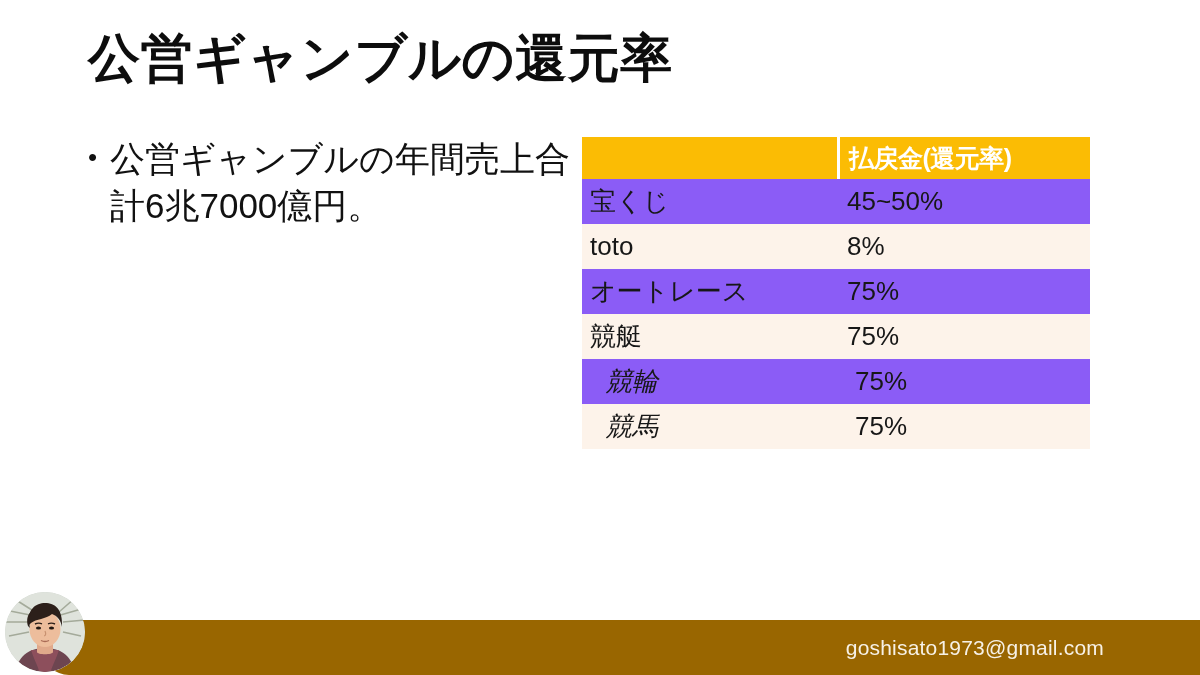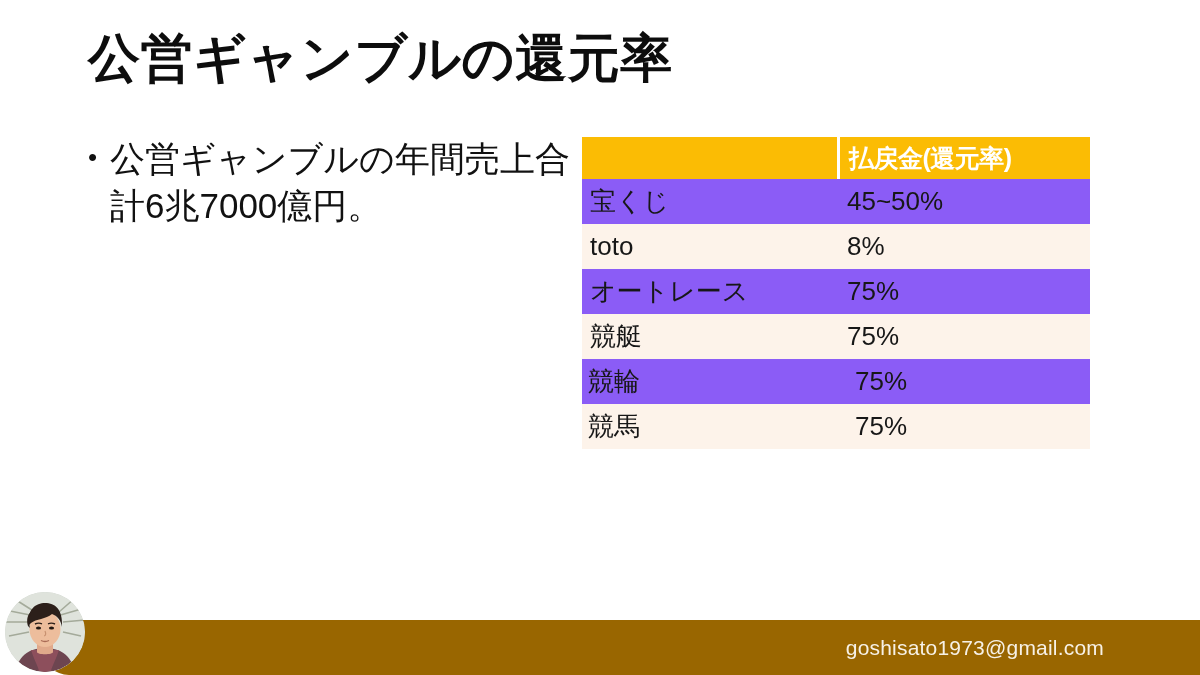"競輪" #payout-table tbody tr.indented td.cell-label { font-style: none -> italic; padding-left: 6px -> 24px }
